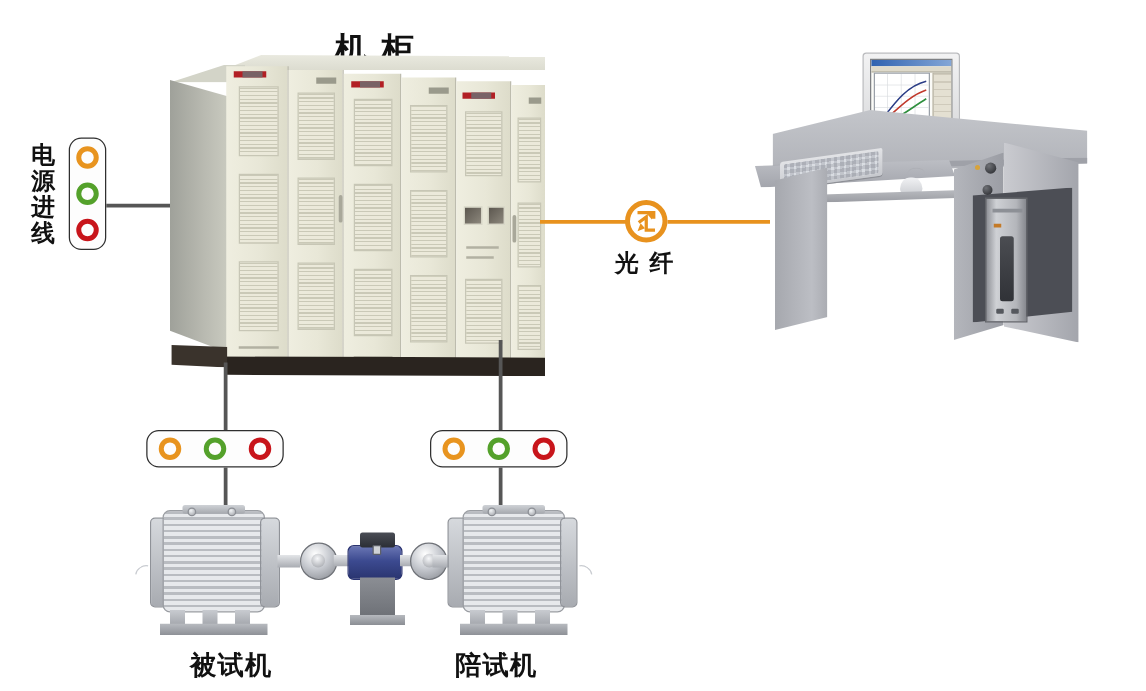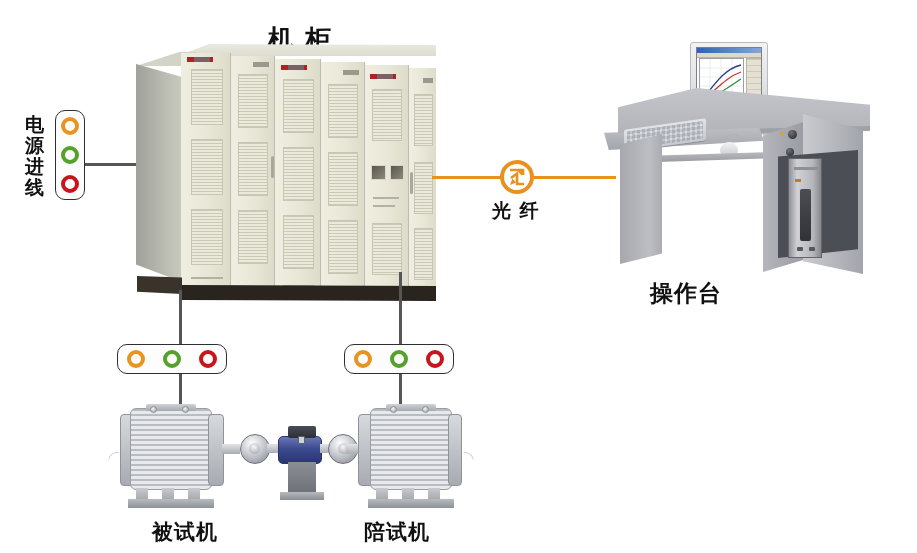"操作台" div.abs { html: <div>操作台</div> -> none }
